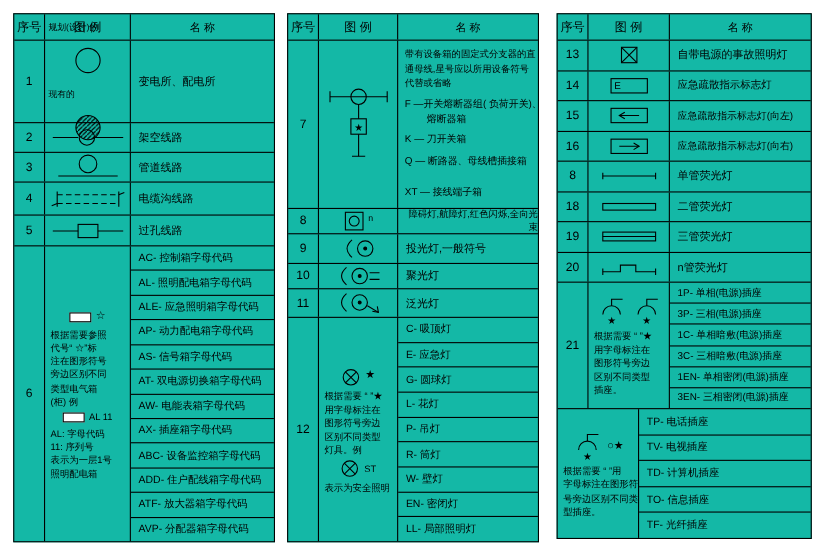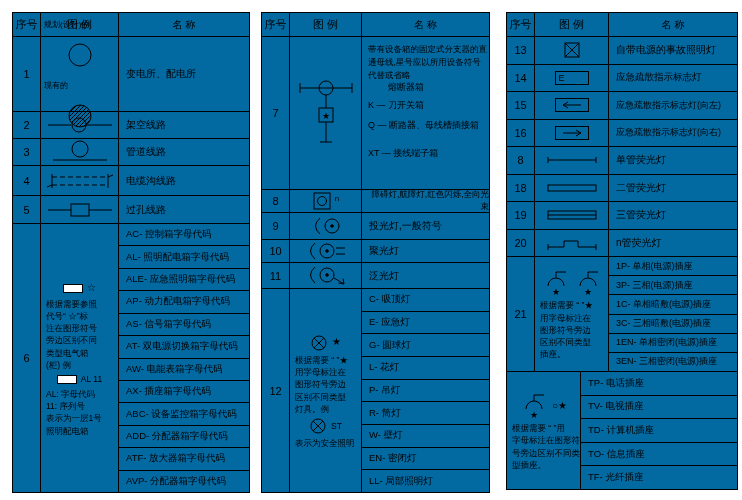"序号" .tbl { background: #0369a1 -> #14b8a6 }
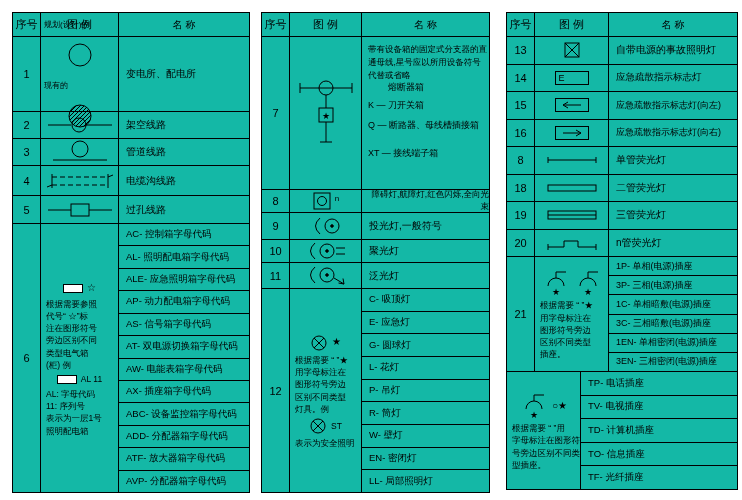"F —开关熔断器组( 负荷开关)、" span.grp { html: none -> <span>F —开关熔断器组( 负荷开关)、</span> }
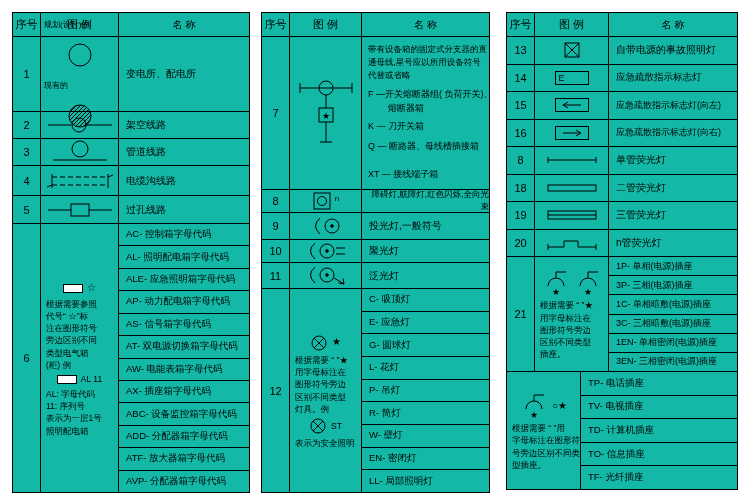"ADD- 分配器箱字母代码" div.s { text: 分配器 -> 住户配线 }
